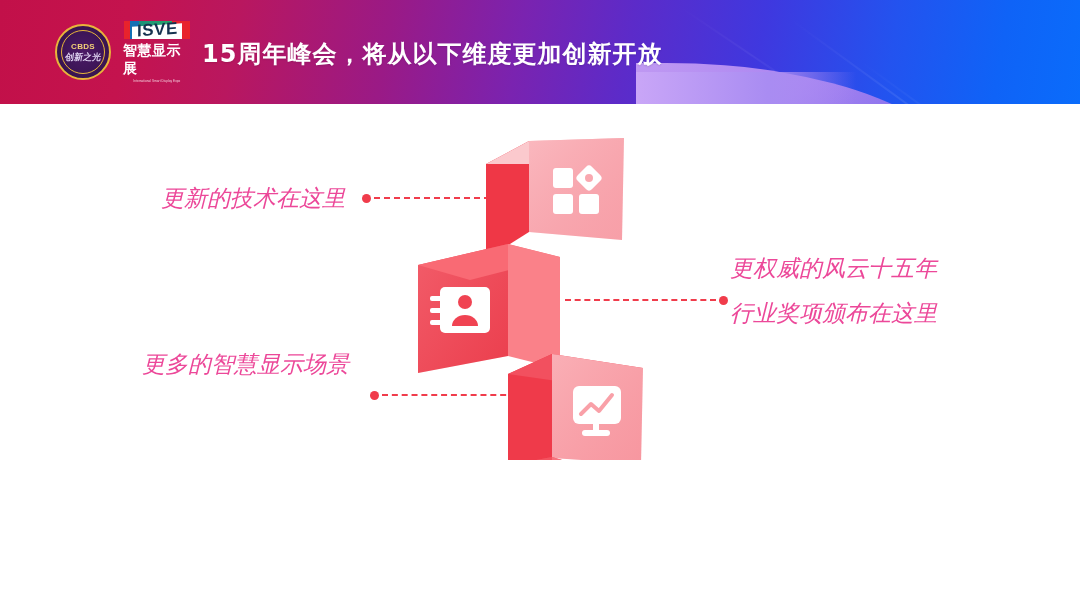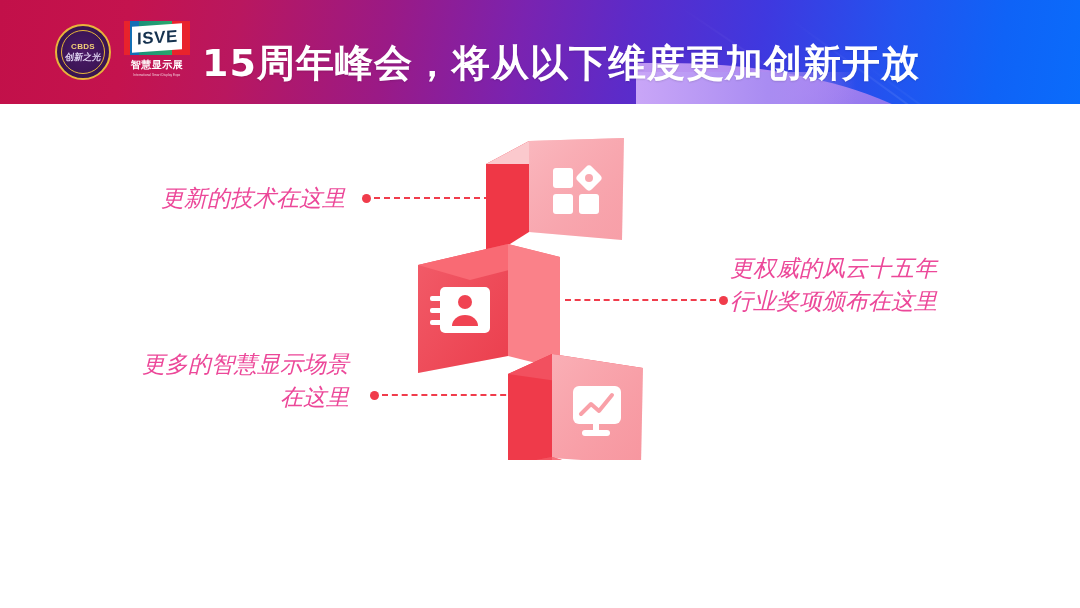"智慧显示展" .isve-cn { font-size: 10px -> 14px }
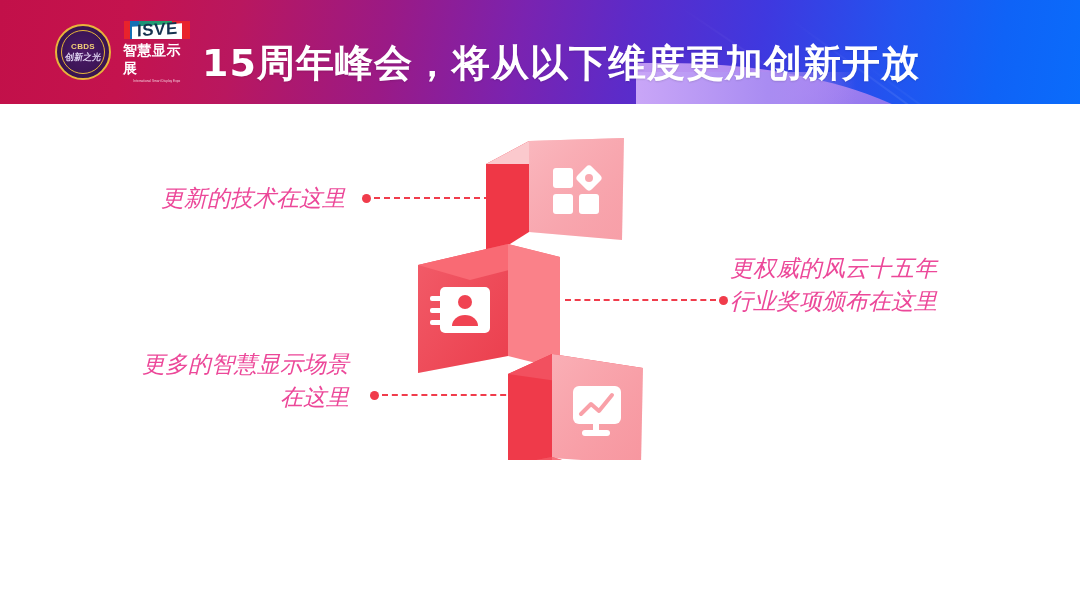"15周年峰会，将从以下维度更加创新开放" #header-title { font-size: 38px -> 24px }
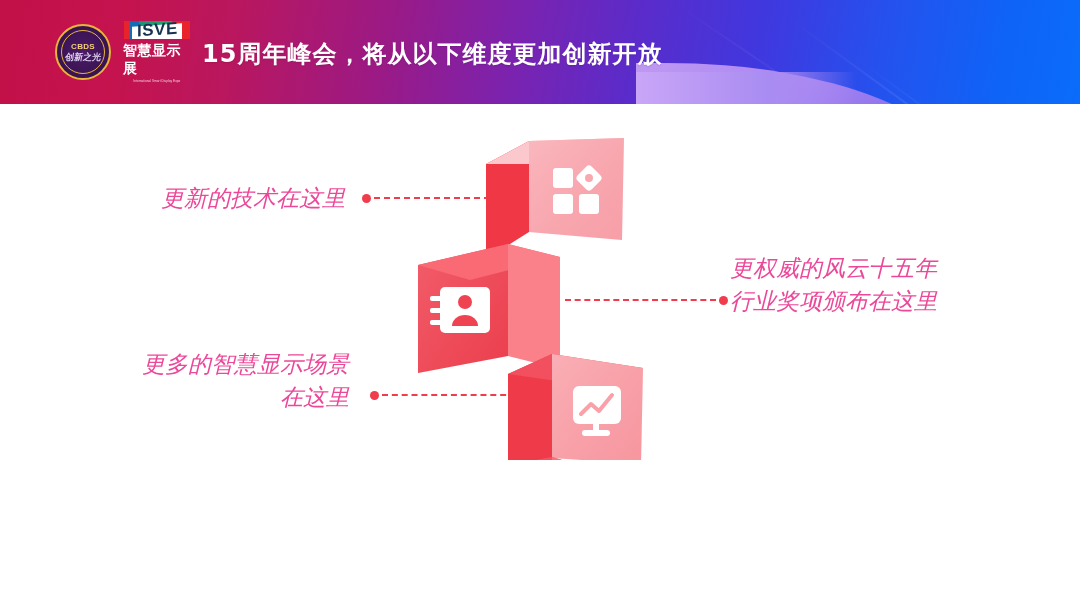"行业奖项颁布在这里" .label .l2 { margin-top: none -> 12px }
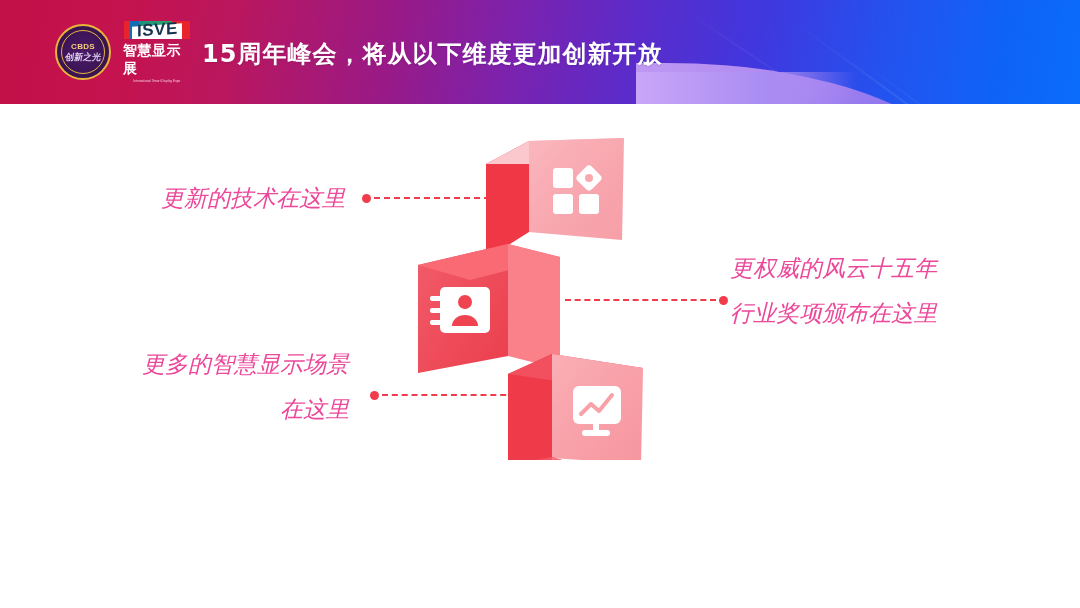"在这里" span.l2 { html: <span>在这里</span> -> none }
